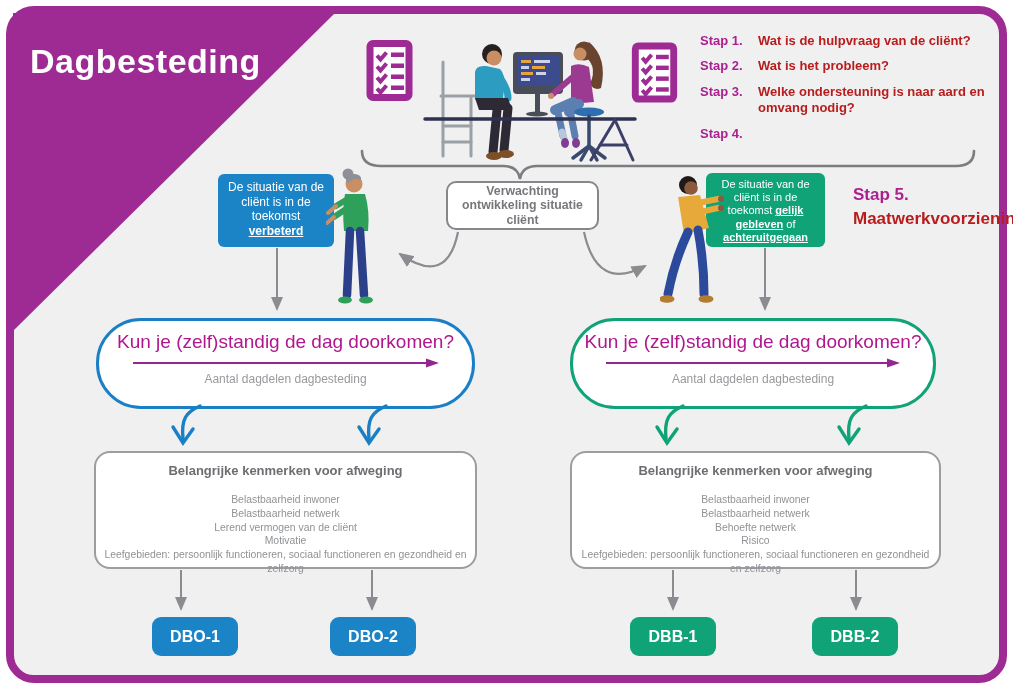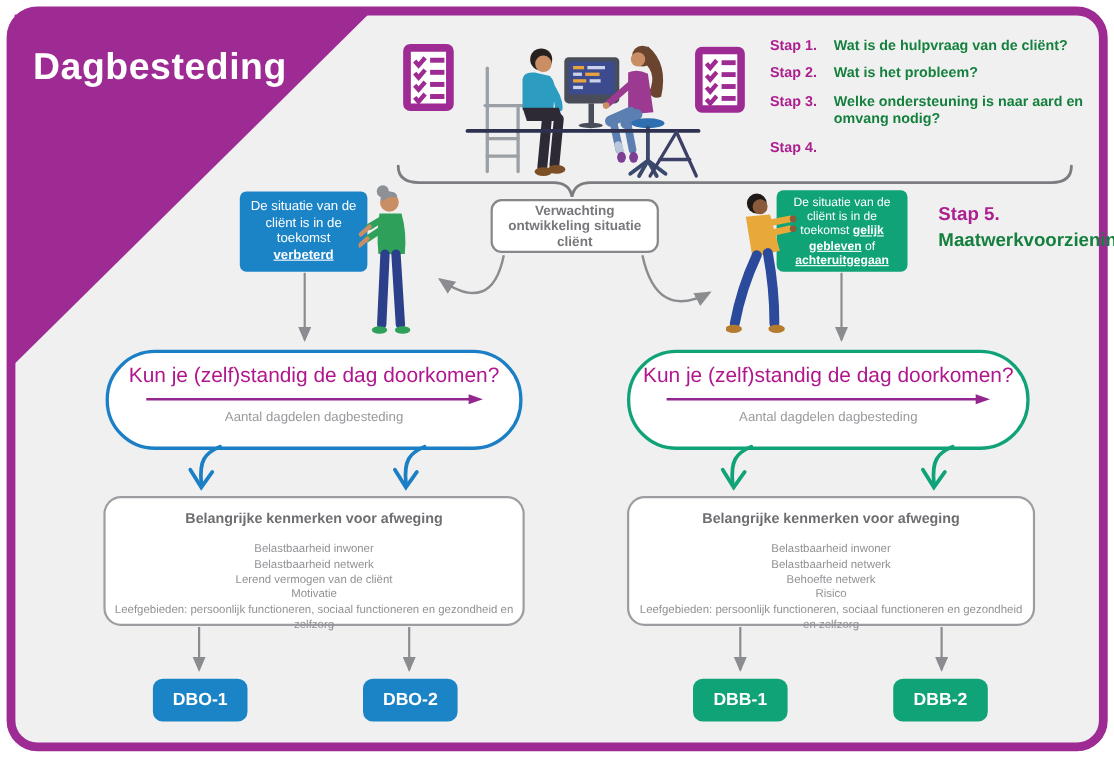"Wat is de hulpvraag van" .step-text { color: #15803d -> #b91c1c }
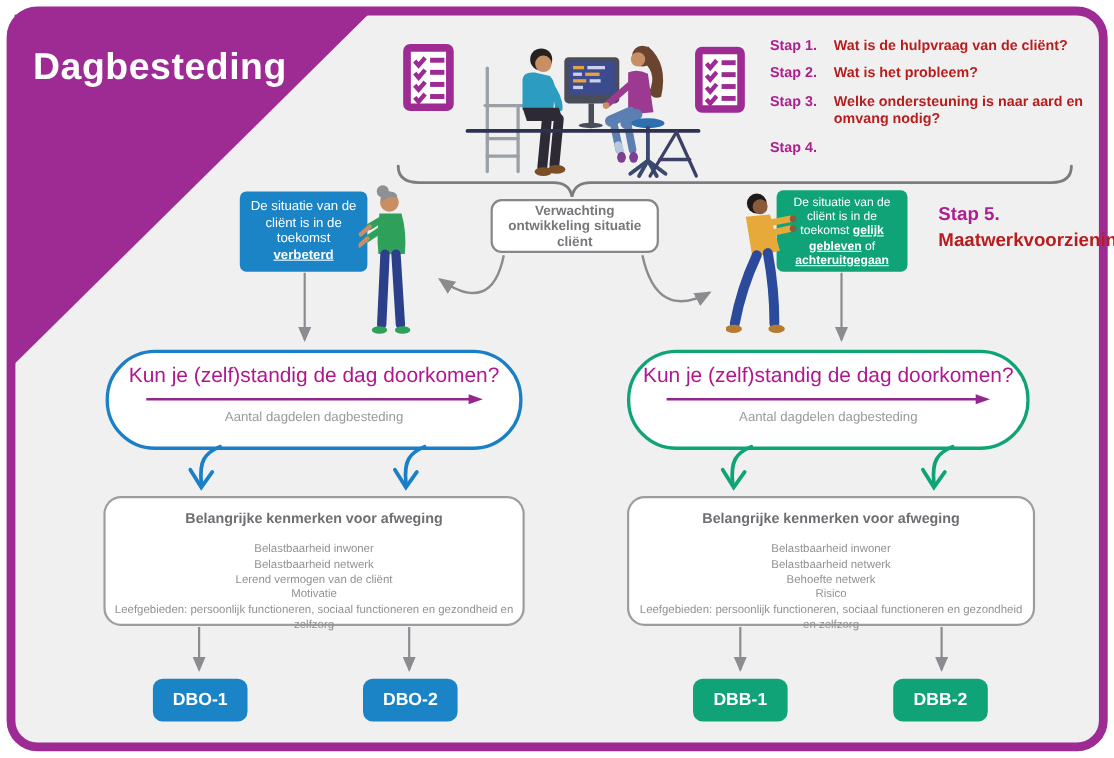"DBO-1" .b1 { left: 139px -> 152px }
